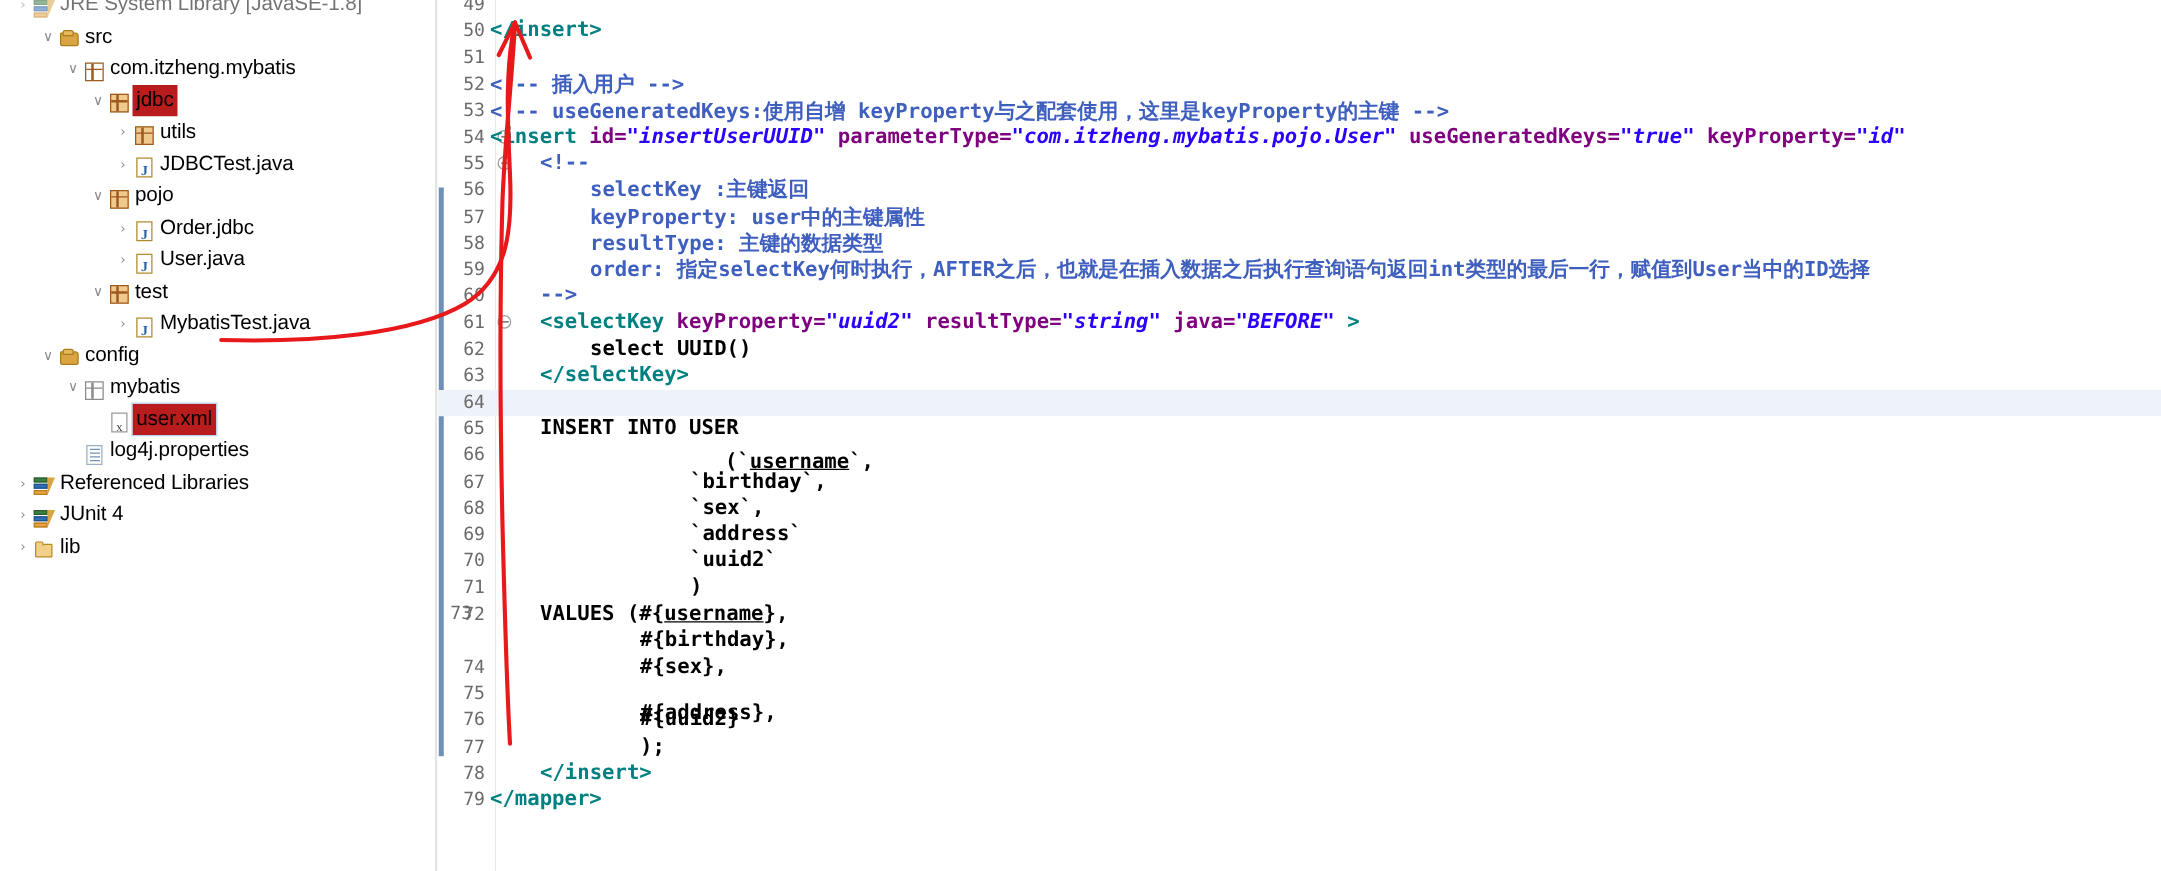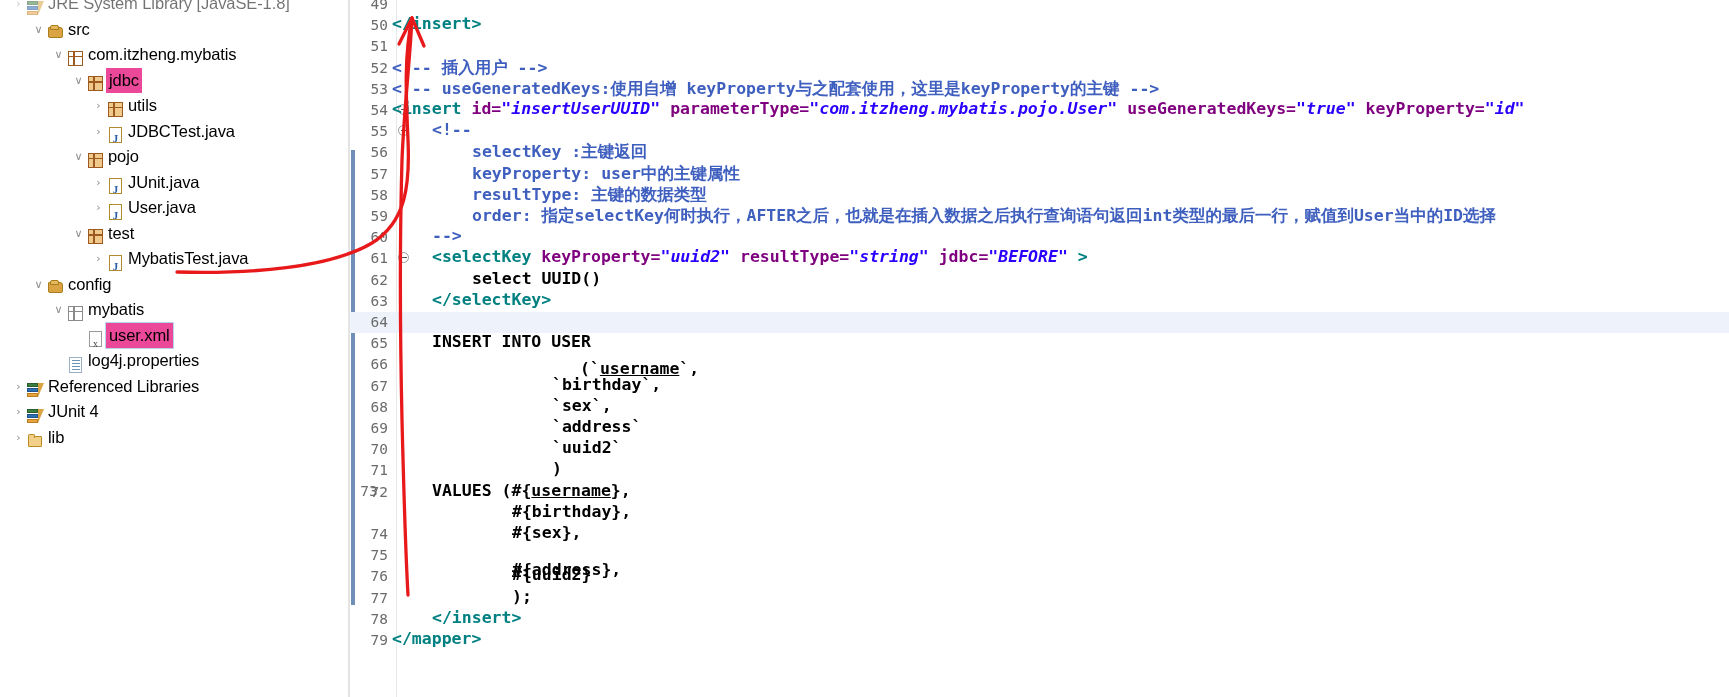"jdbc" .row.sel .lbl { background: #ec4899 -> #b91c1c }
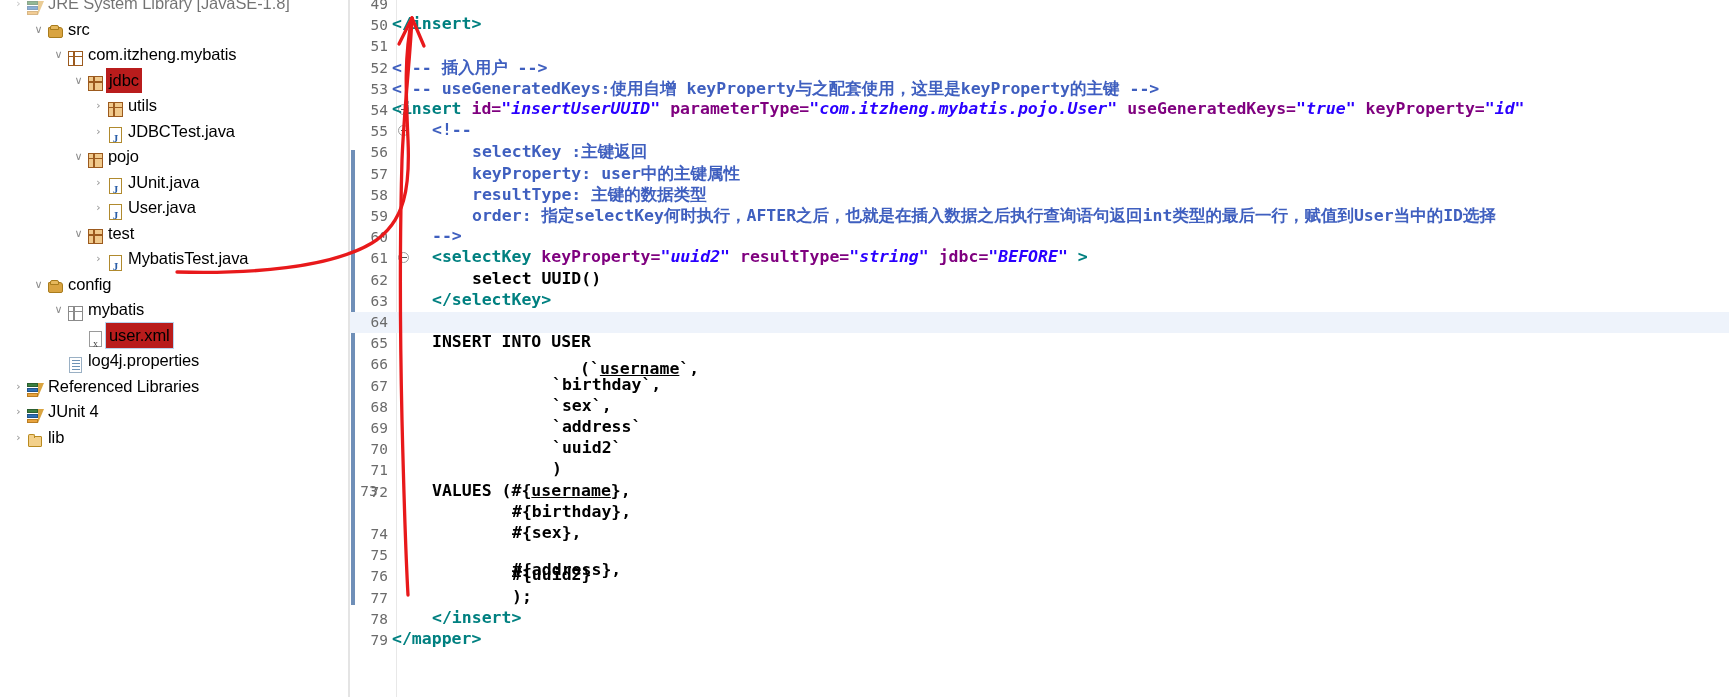"JUnit.java" span.lbl { text: JUnit.java -> Order.jdbc }
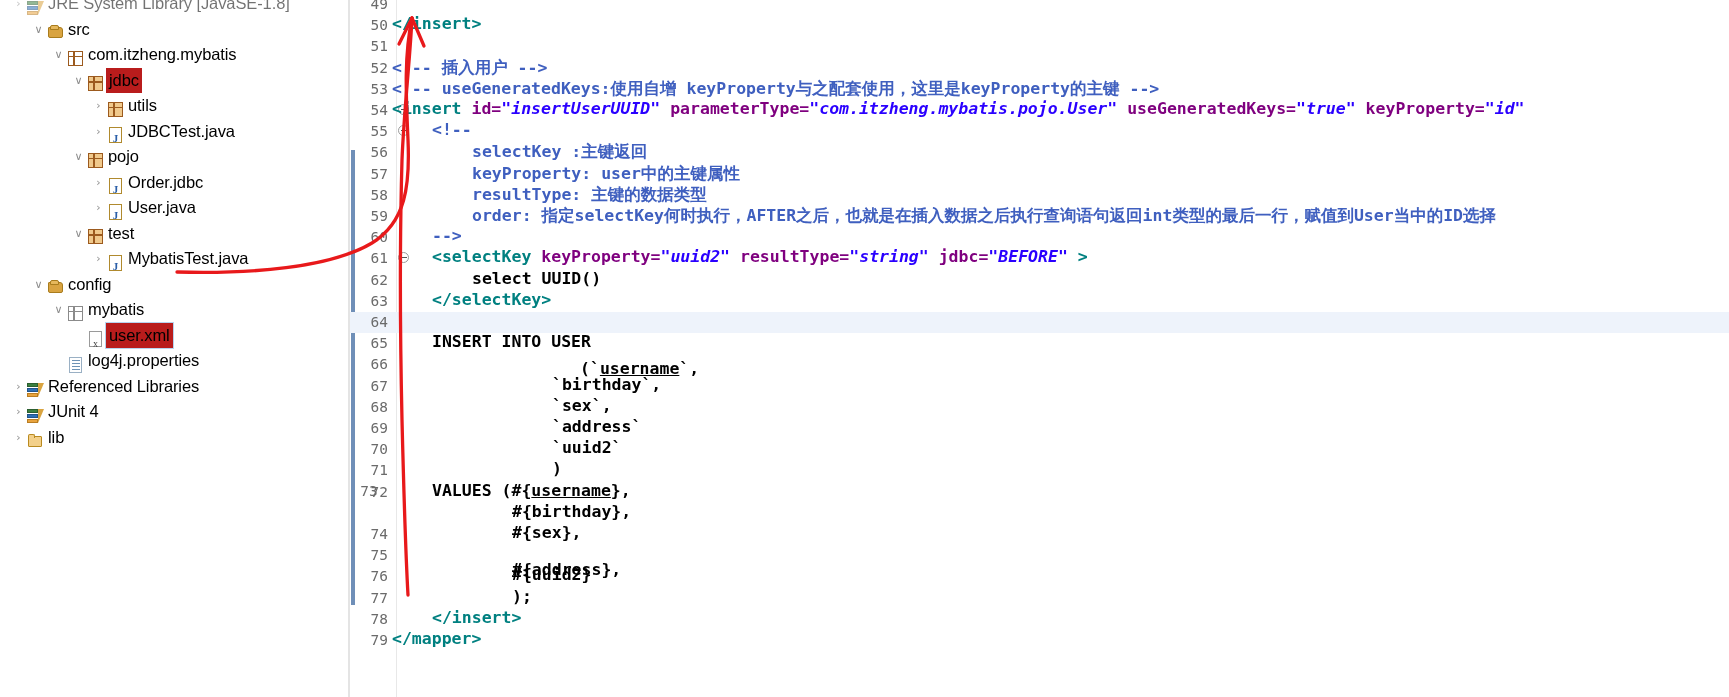"jdbc=" span.t-attr { text: jdbc -> java }
